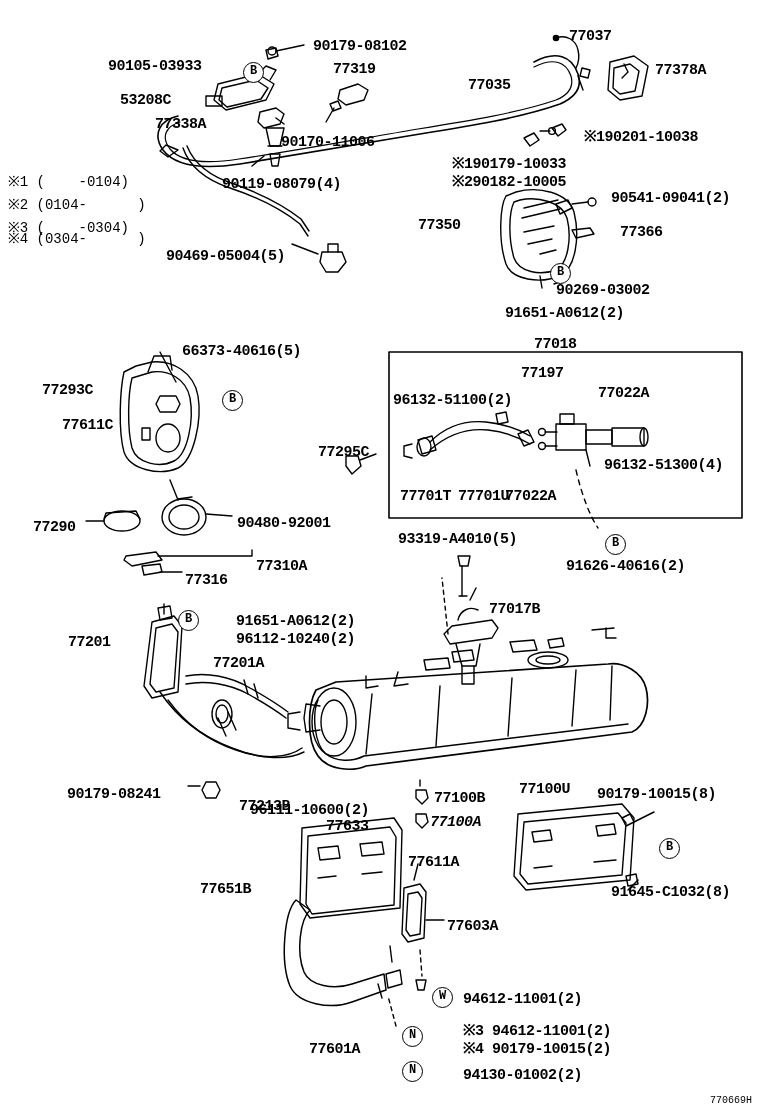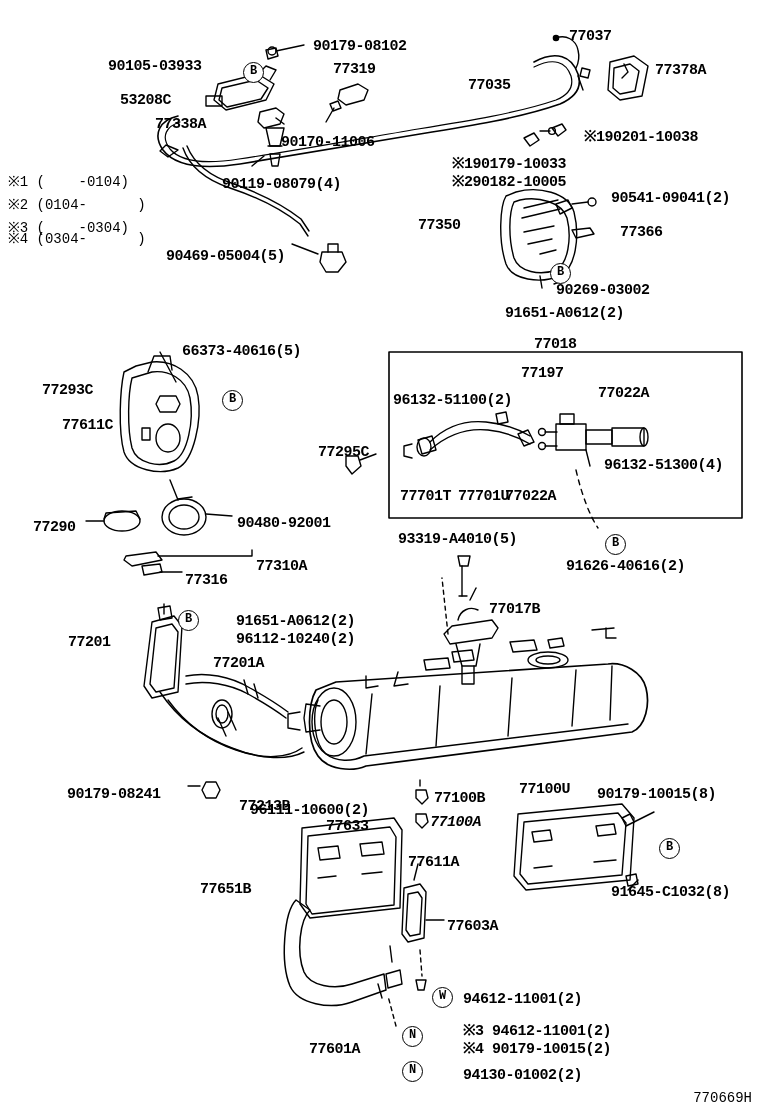"770669H" .code { font-size: 14px -> 10px }
